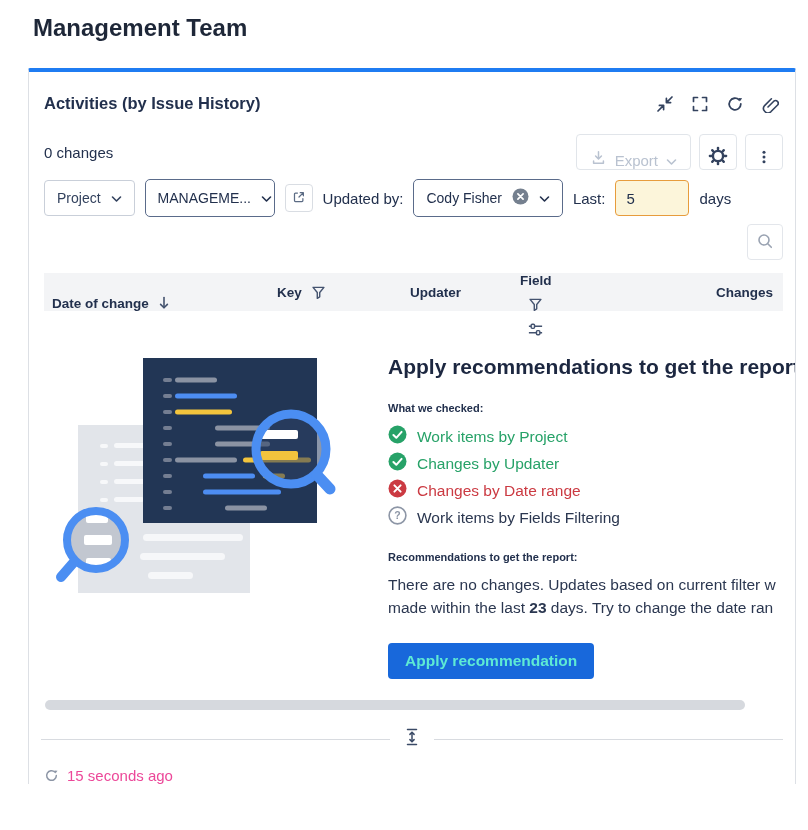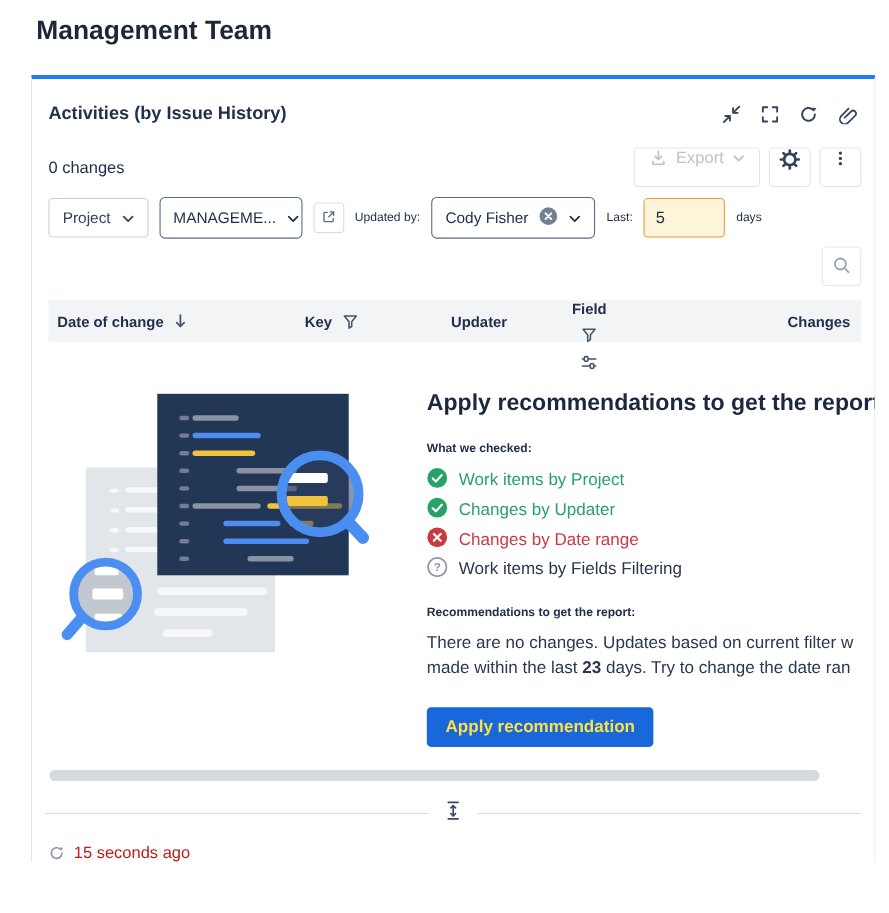"Export" .btn { align-items: flex-start -> flex-end }
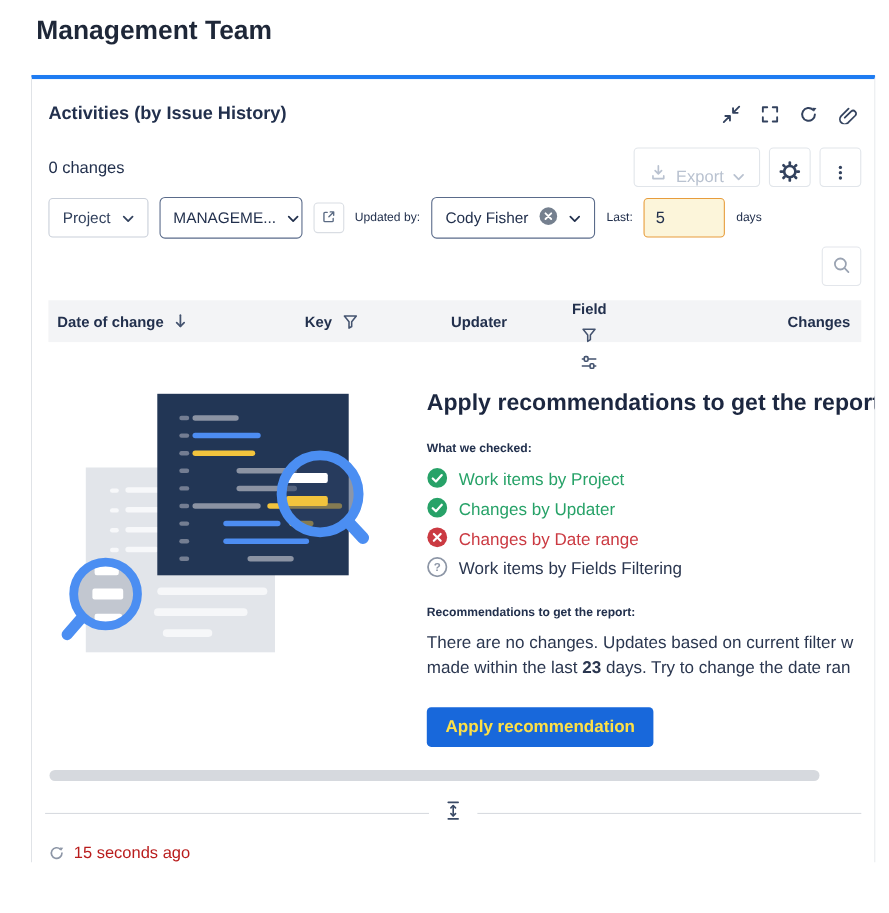"Updated by:" .flabel { font-size: 11px -> 15px }
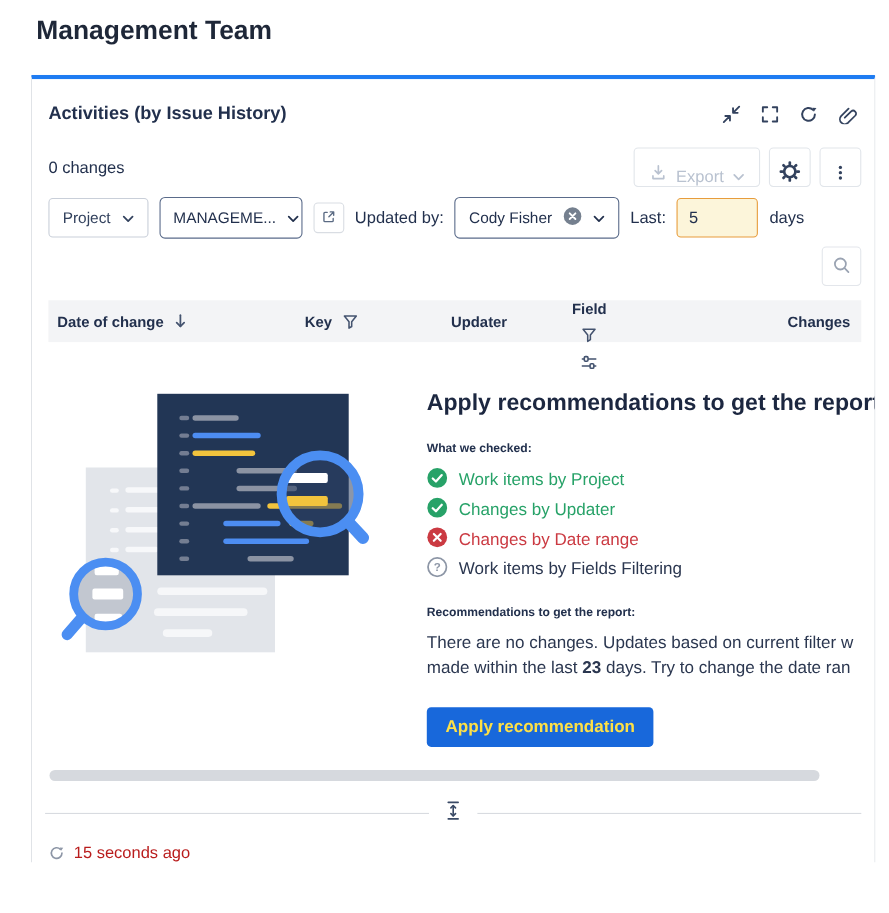"Date of change" .th-date { align-items: none -> flex-end }
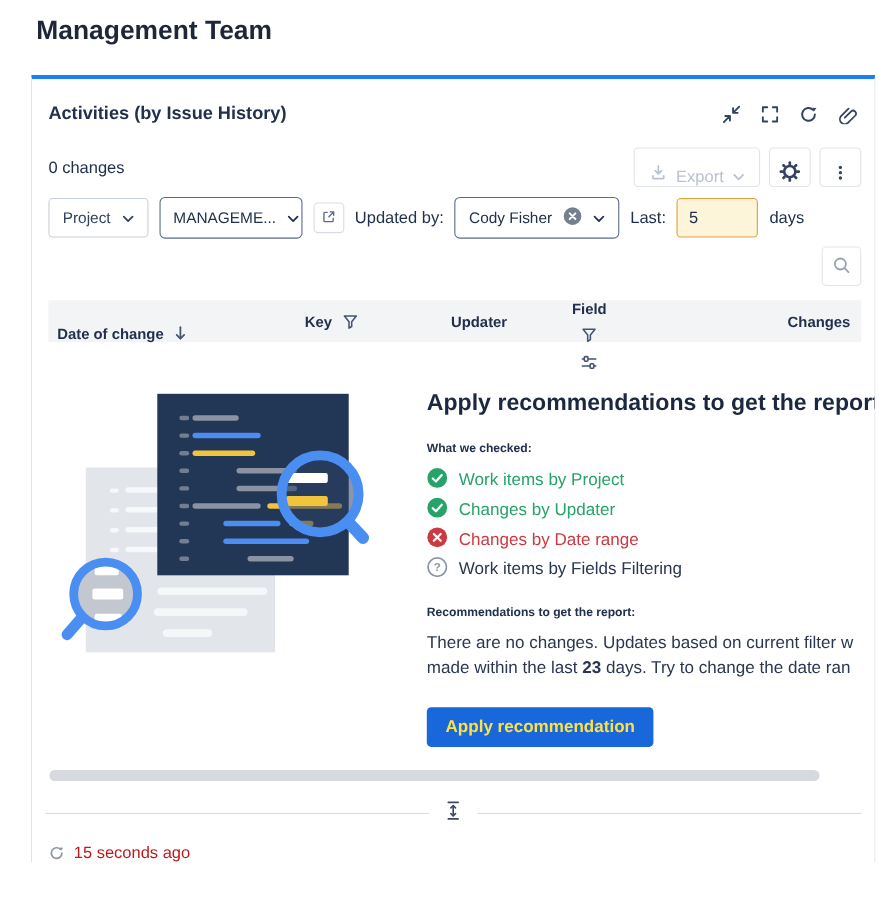"Apply recommendation" .apply-btn { color: #fde047 -> #5eead4 }
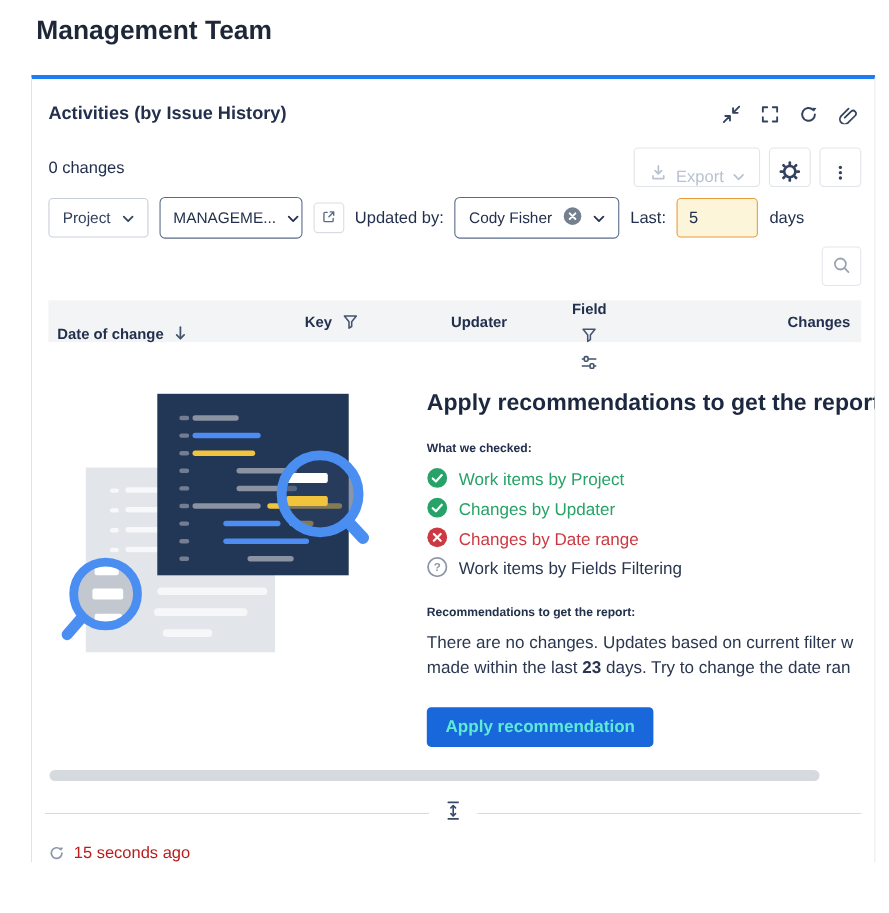"15 seconds ago" .panel-footer { color: #b91c1c -> #ec4899 }
